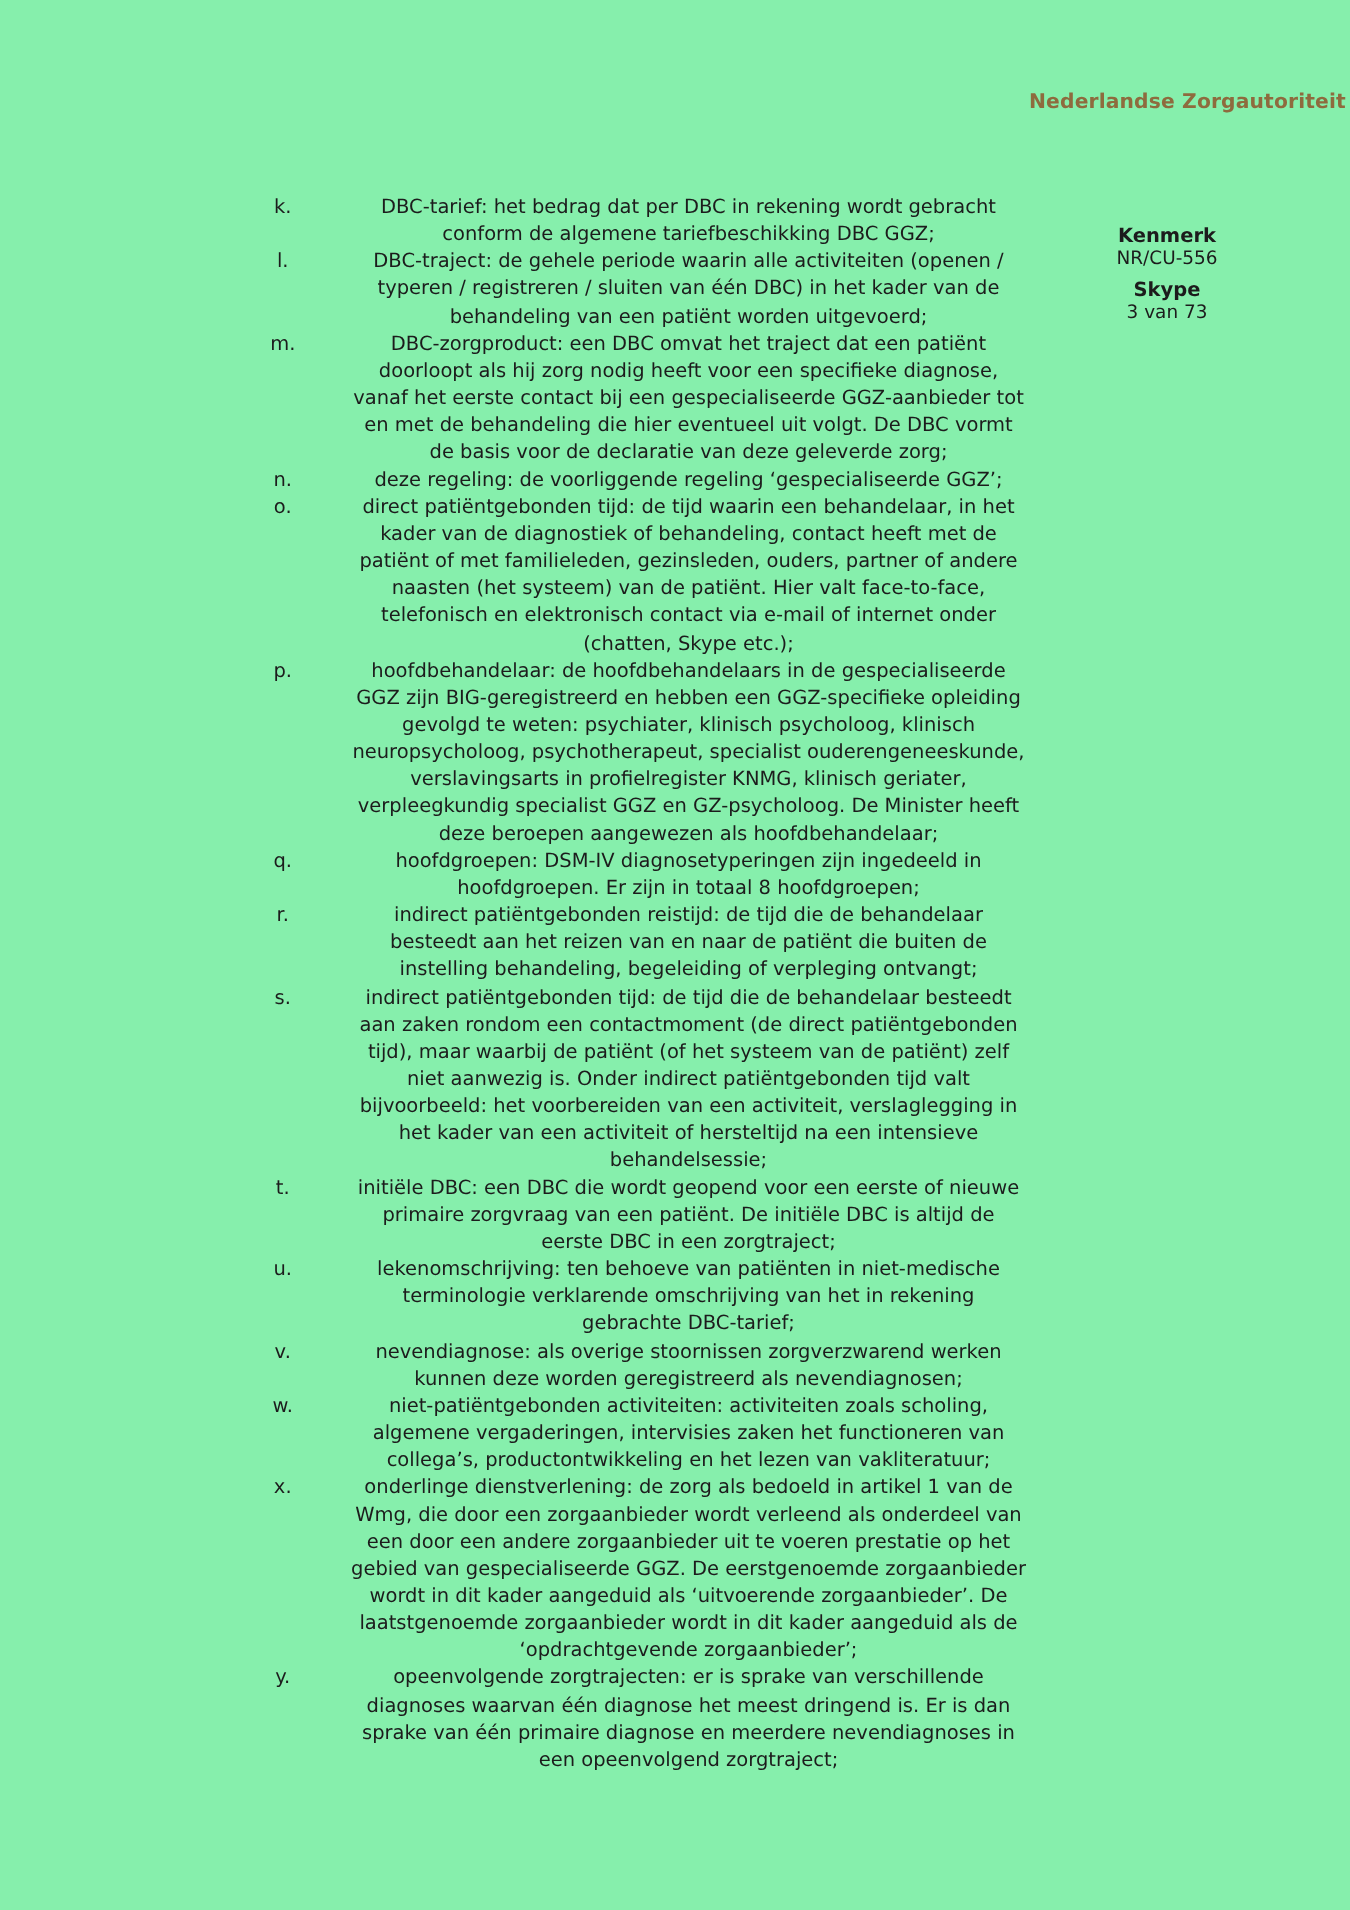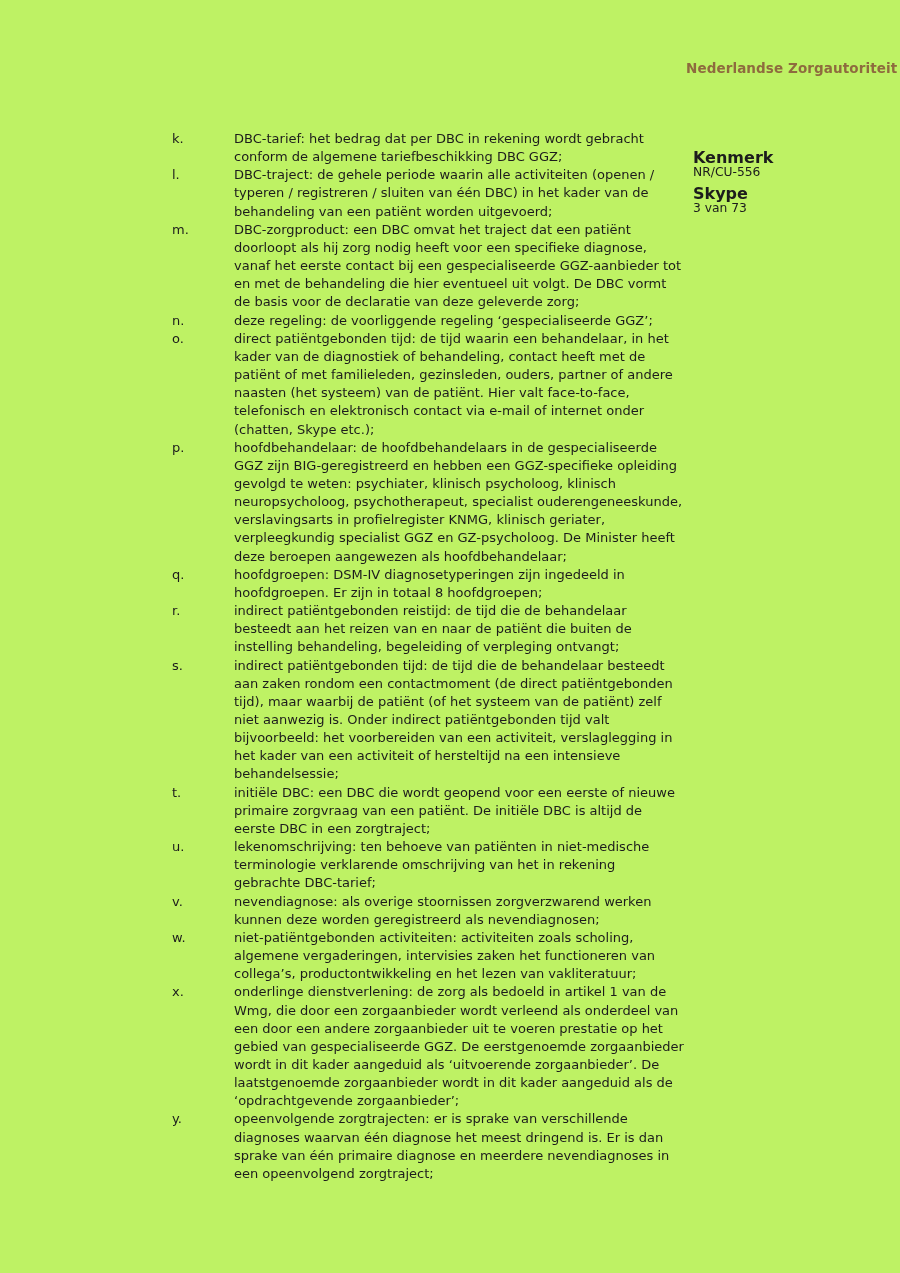"Nederlandse Zorgautoriteit" .page { background: #bef264 -> #86efac; text-align: none -> center }
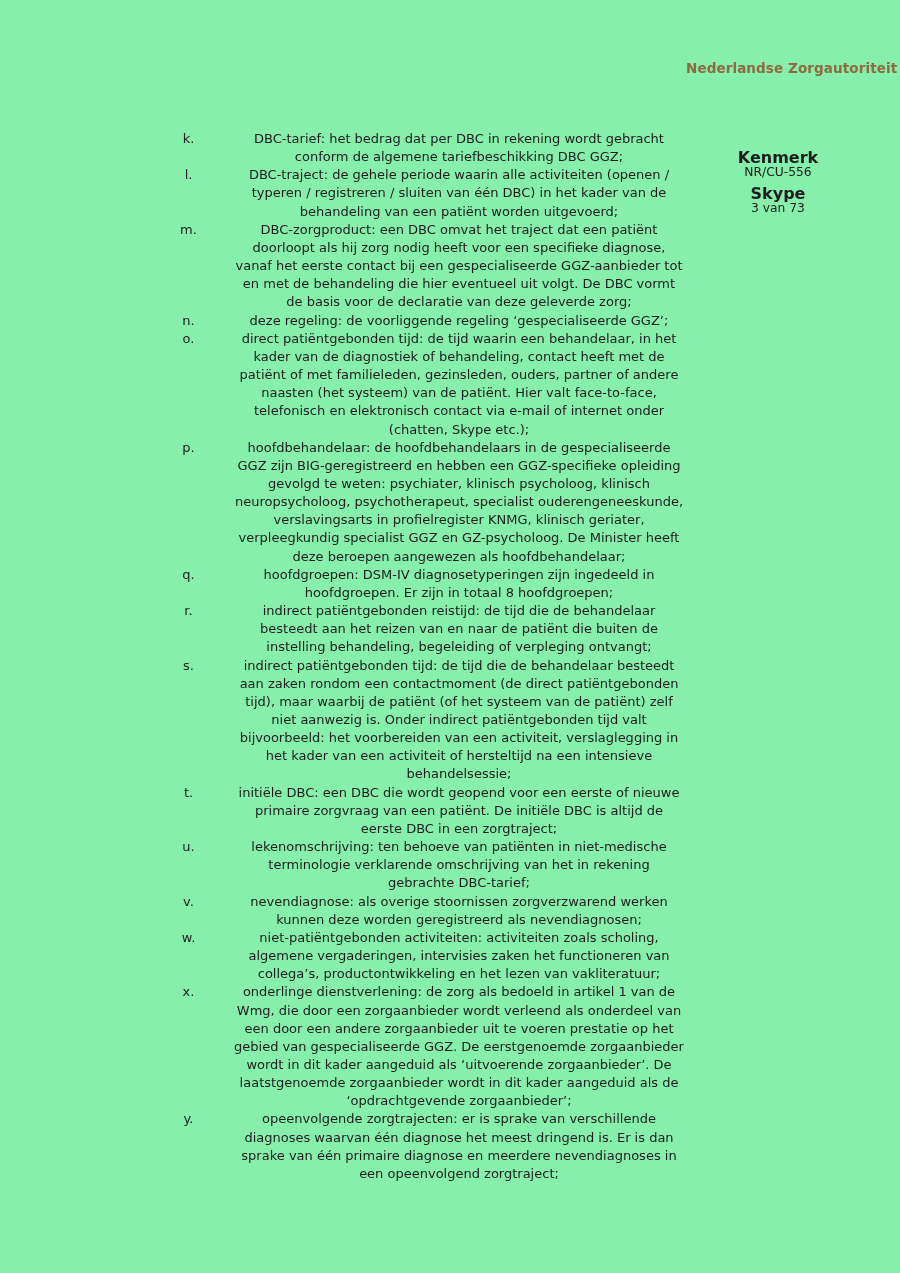"Kenmerk" .meta-label { font-size: 16px -> 13px }
